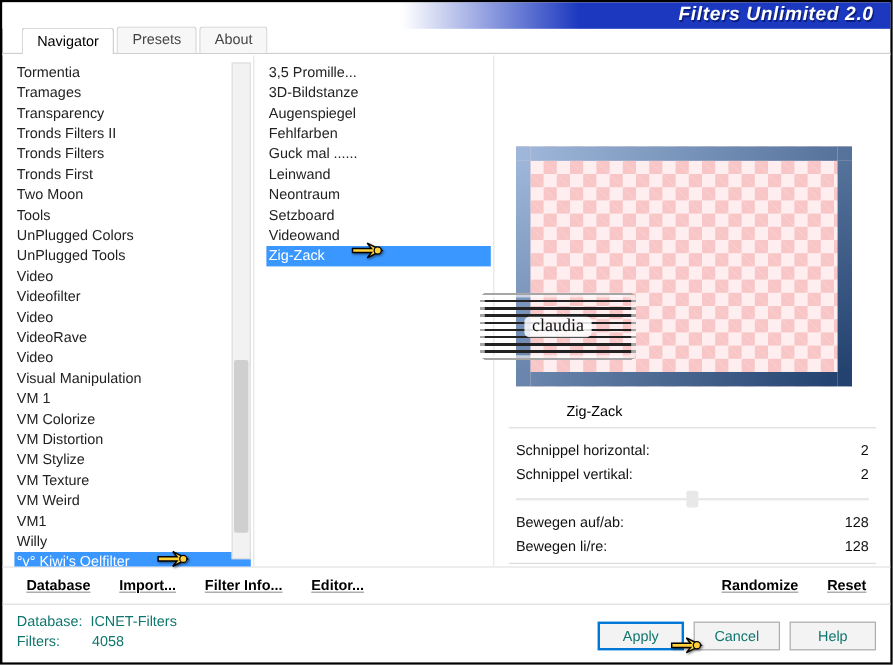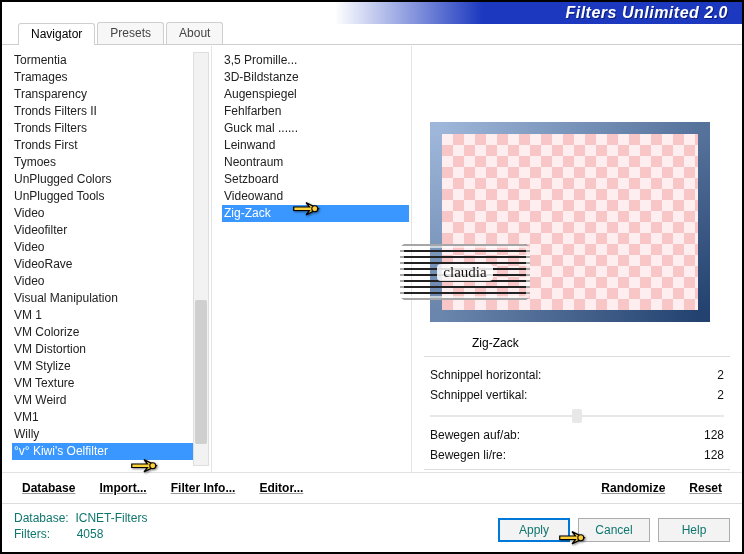"Two Moon" div.item { html: none -> <div>Two Moon</div> }
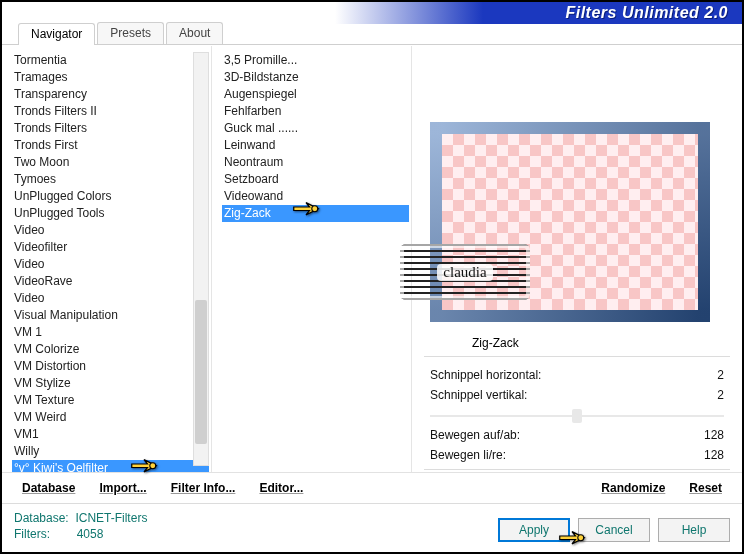"Tymoes" div.item { text: Tymoes -> Tools }
